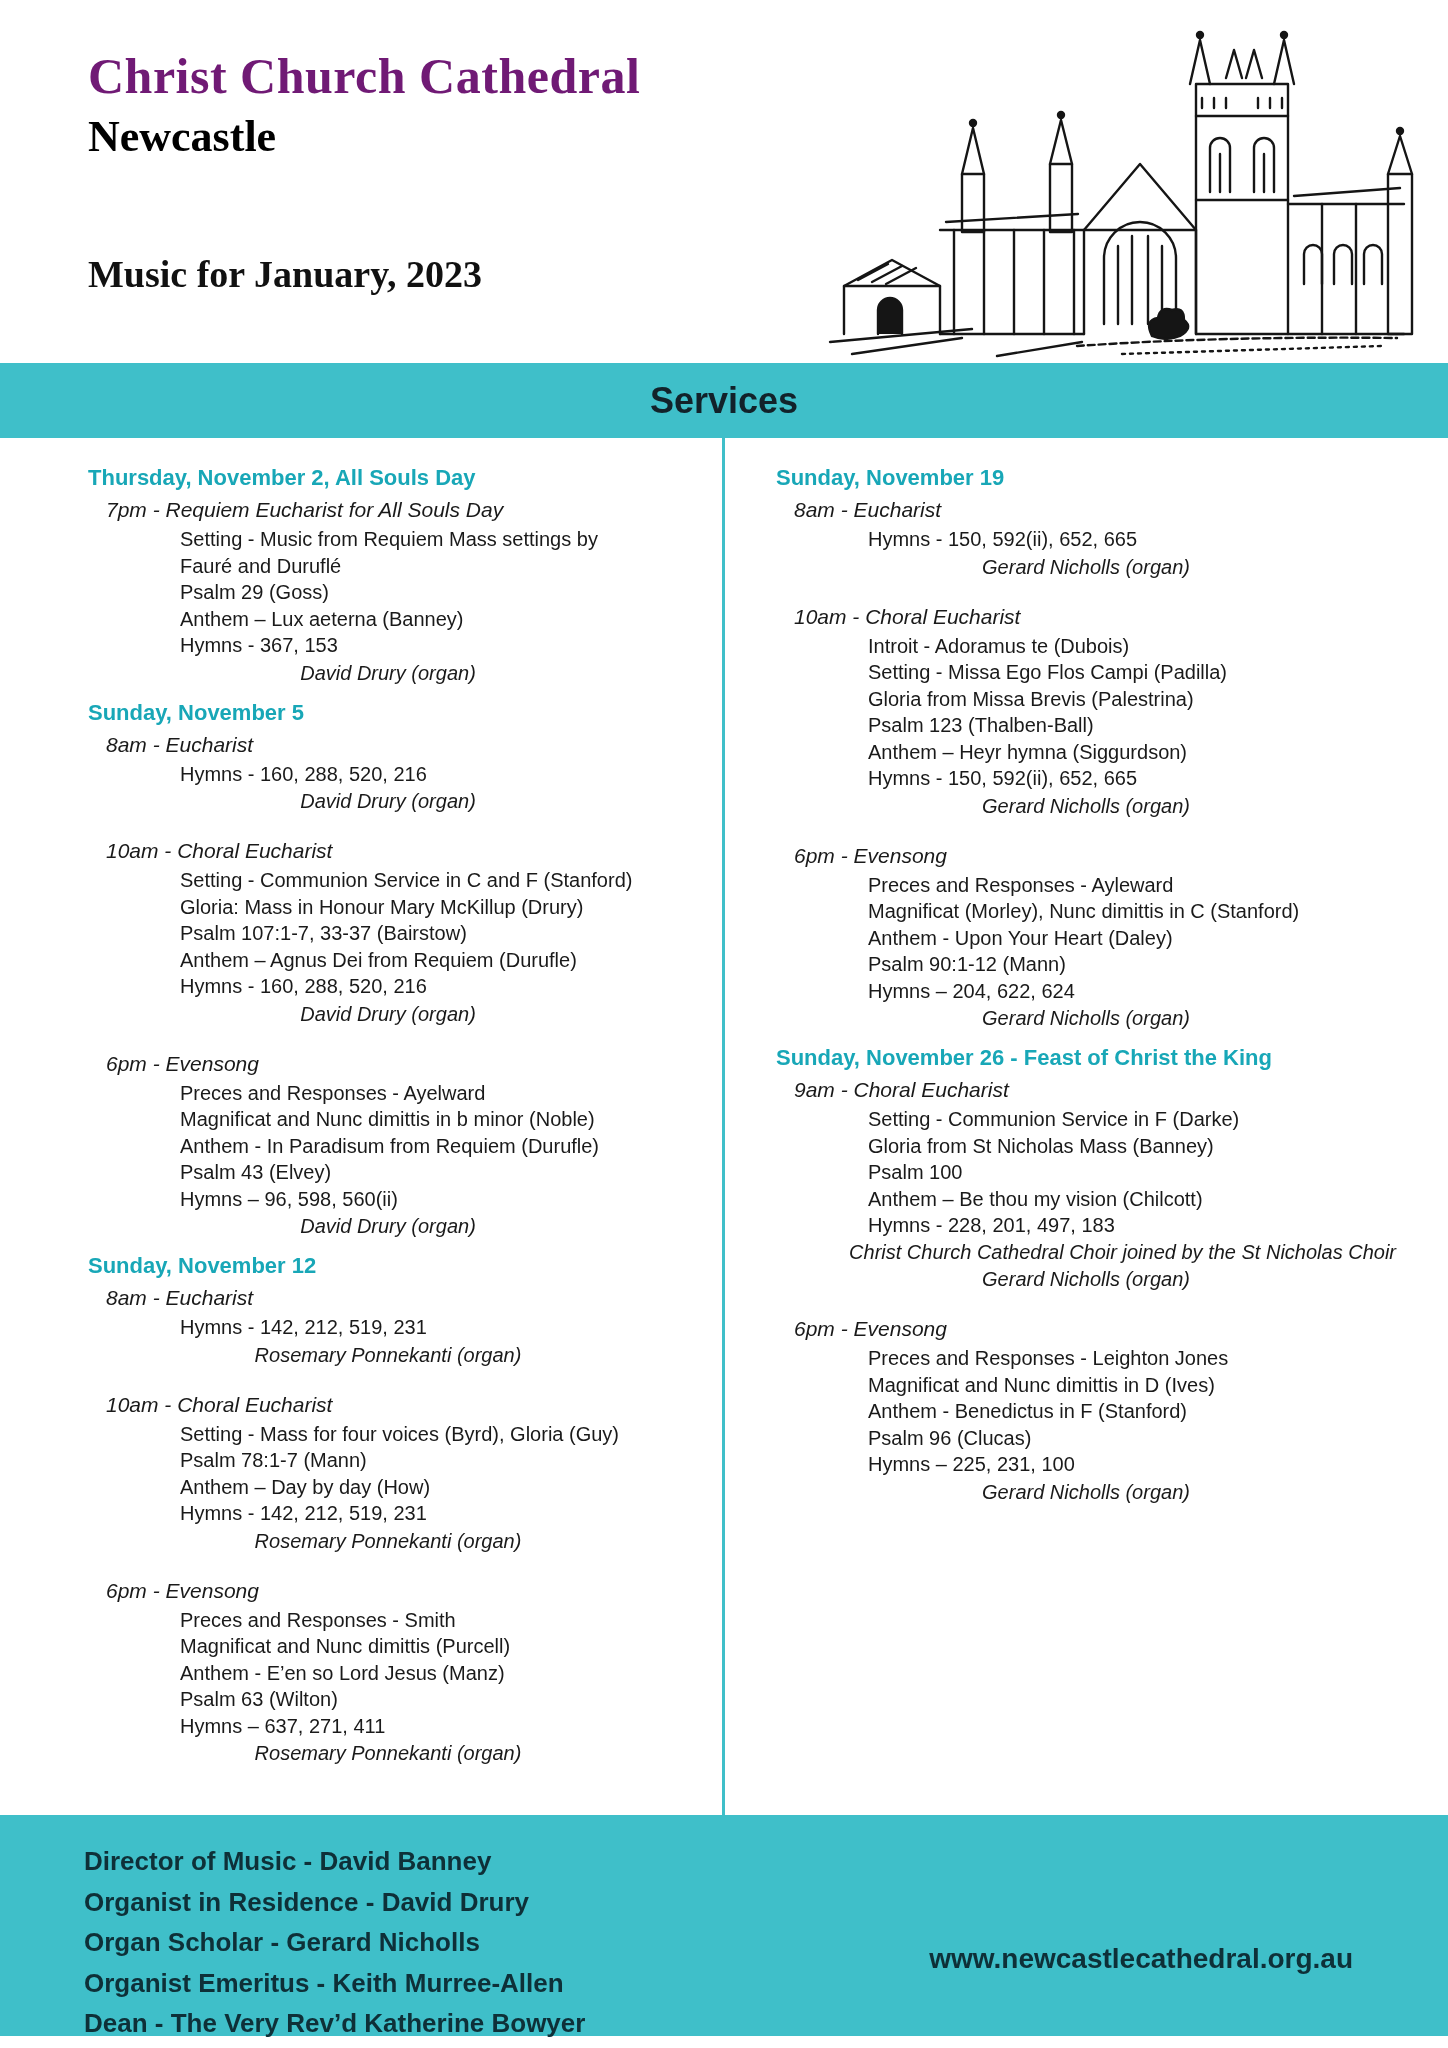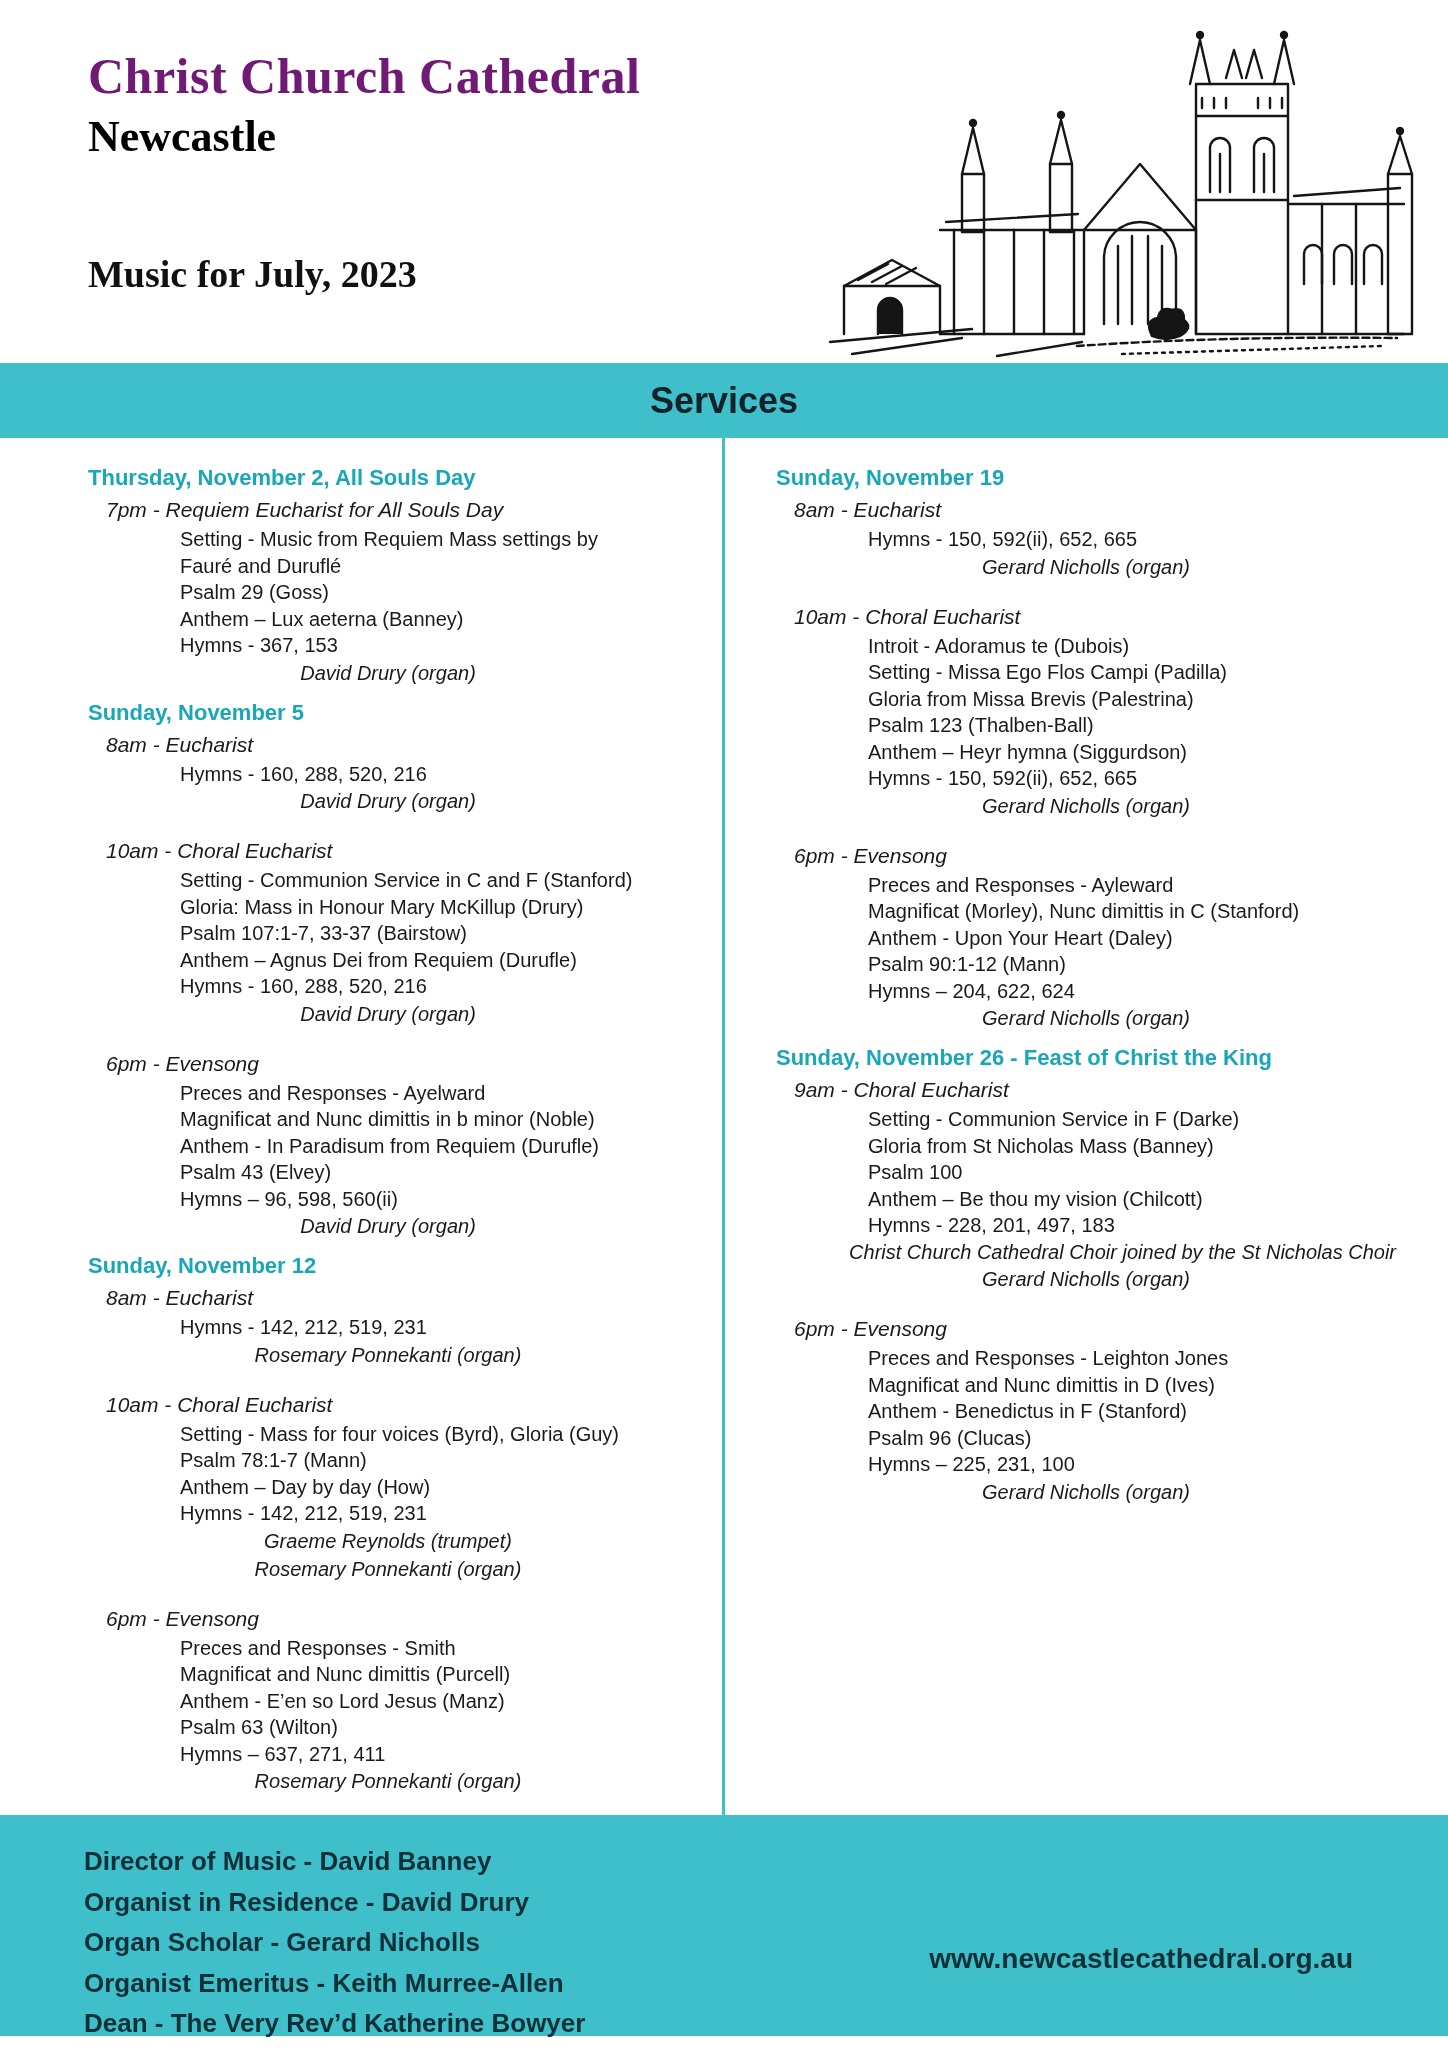"Music for July, 2023" h3.hdr-sub { text: July -> January }
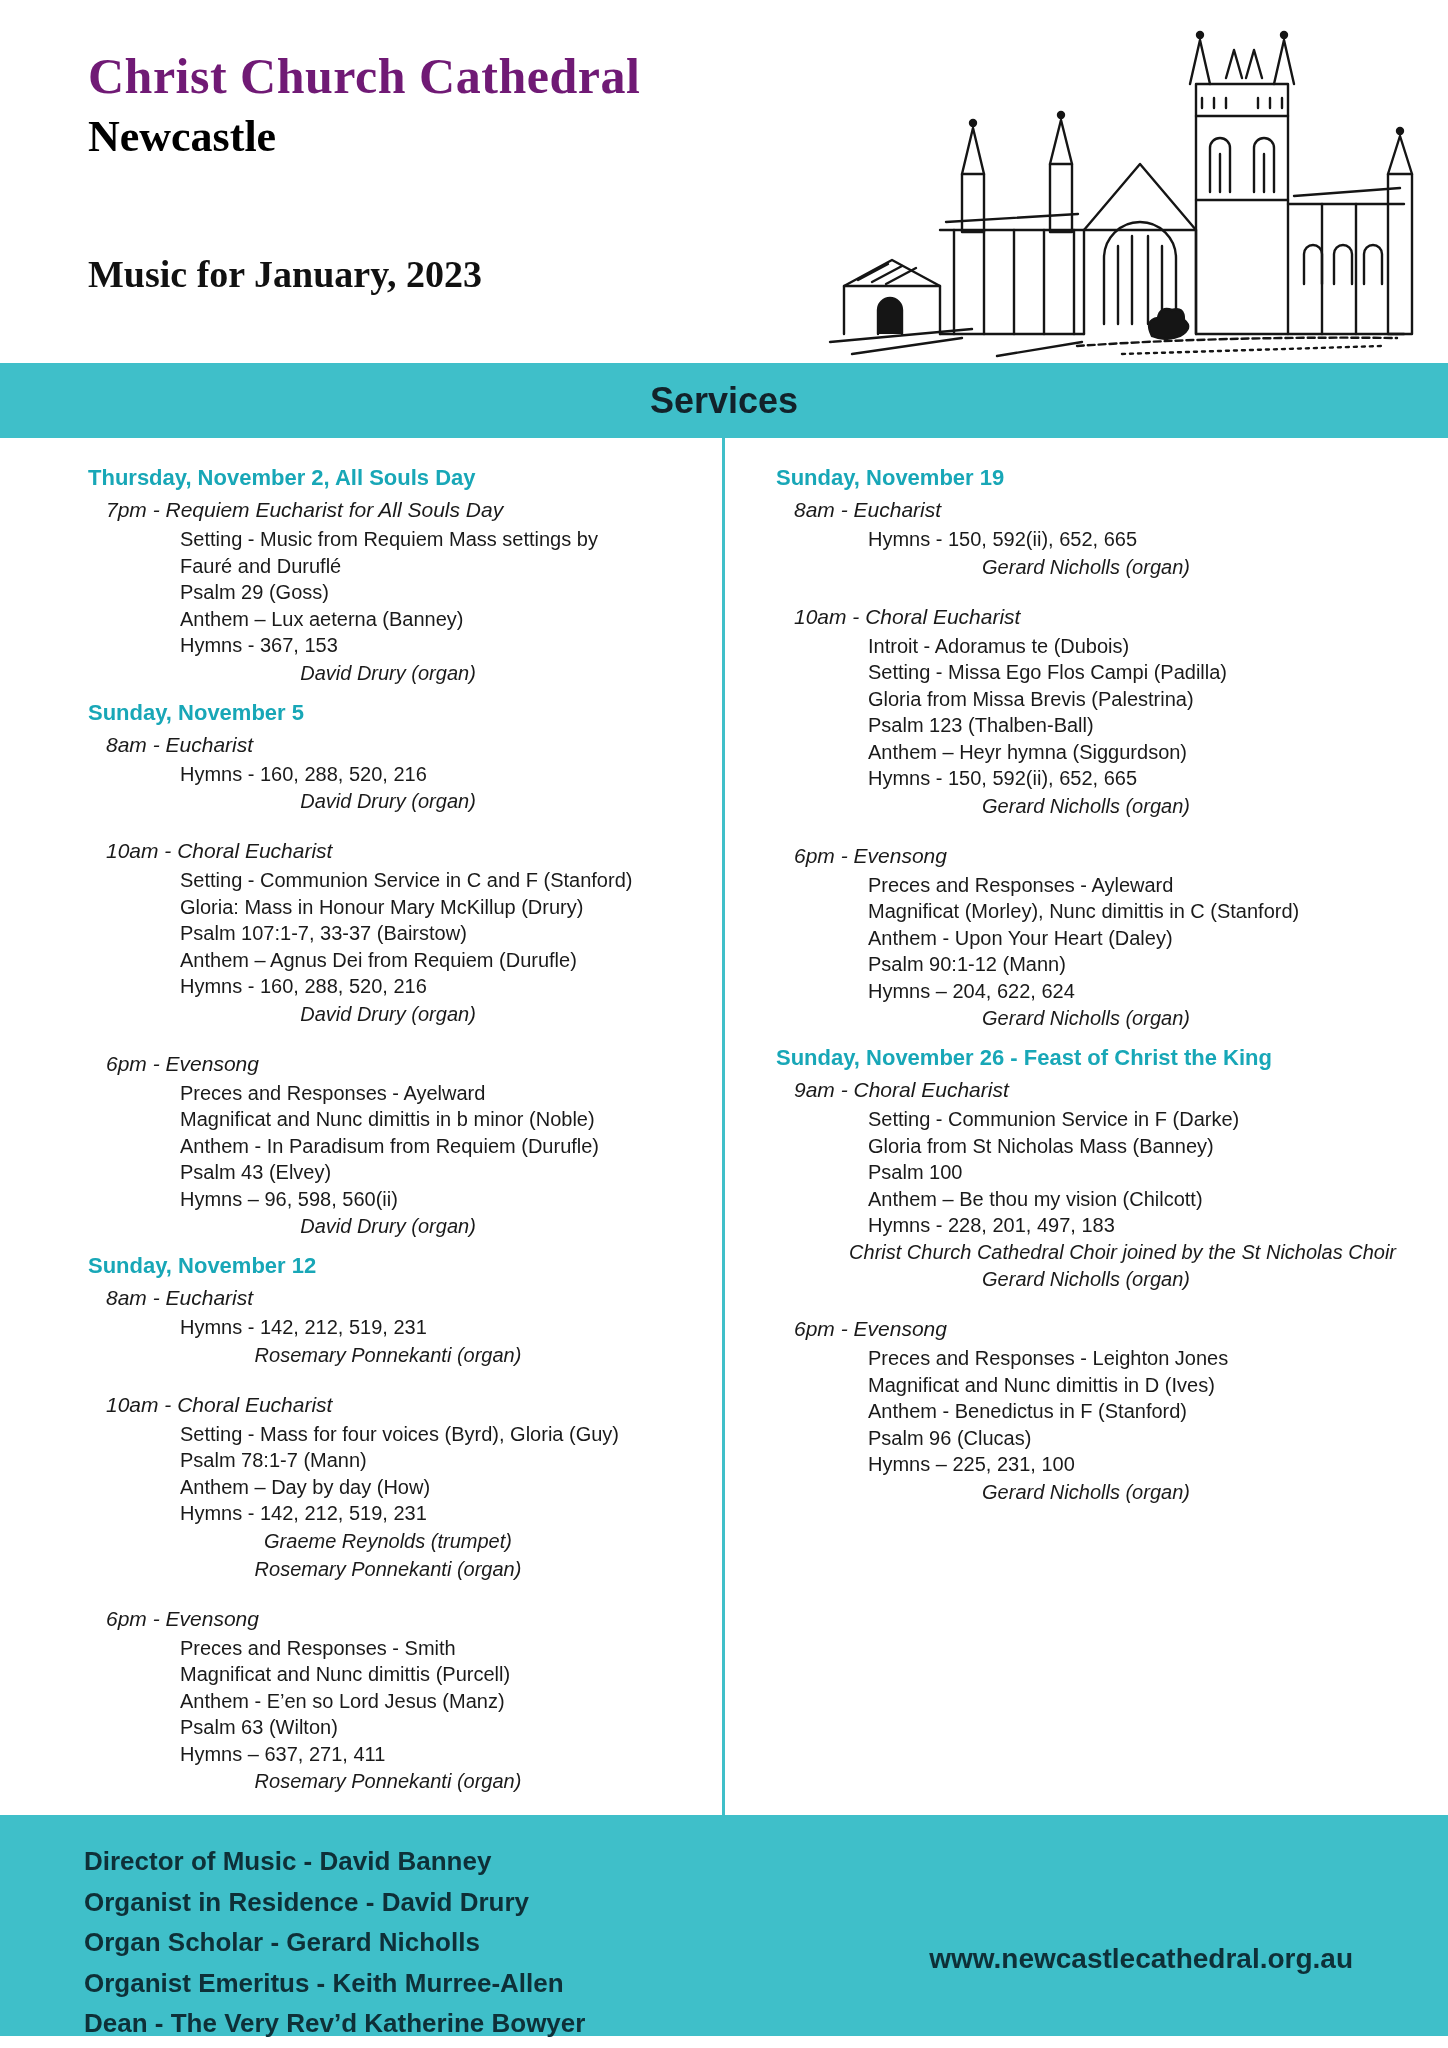"Graeme Reynolds (trumpet)" div.credit { html: <div>Graeme Reynolds (trumpet)</div> -> none }
